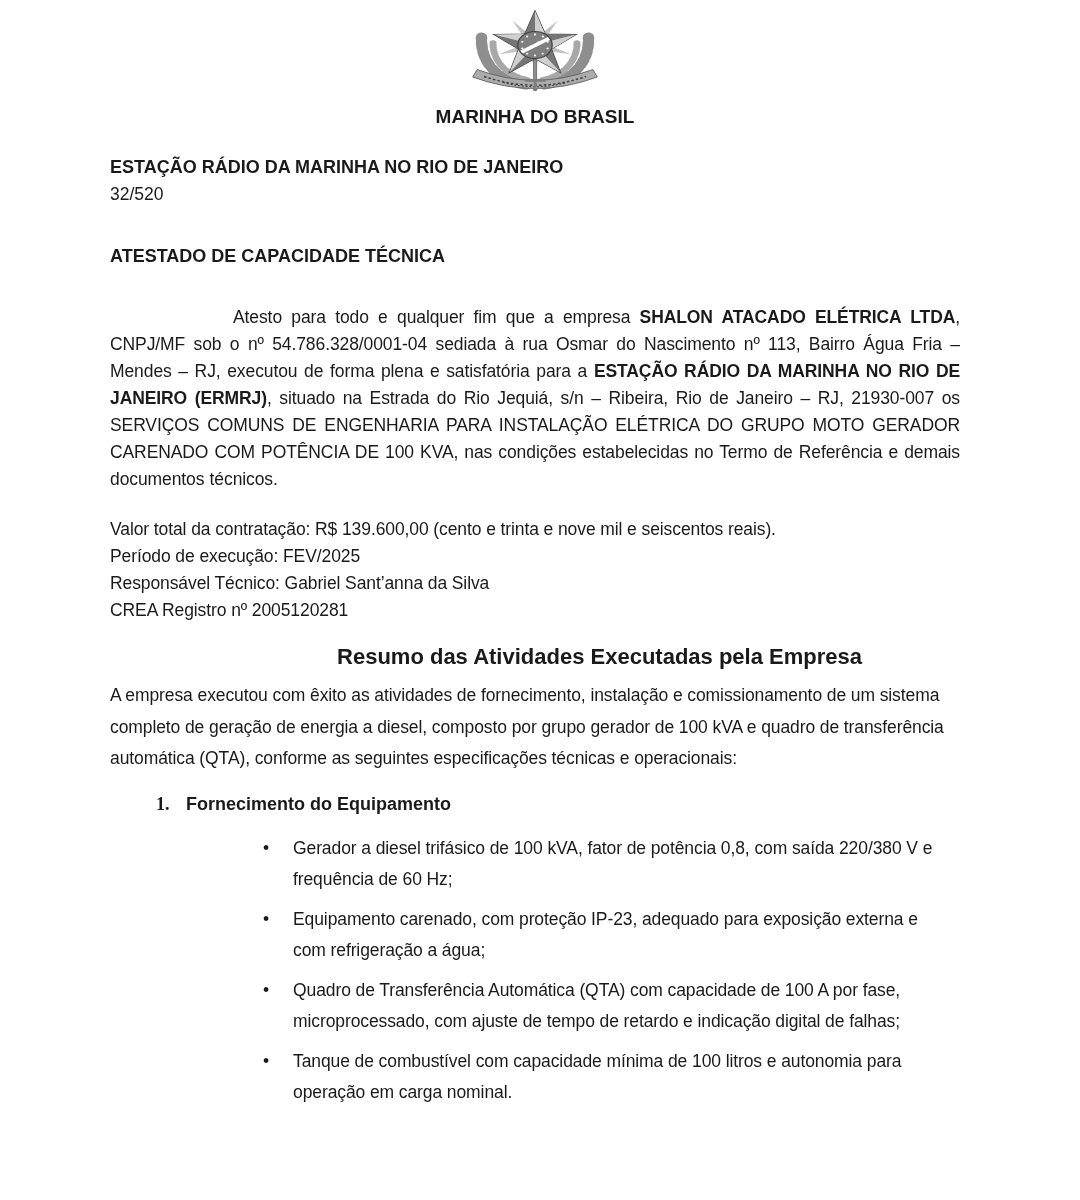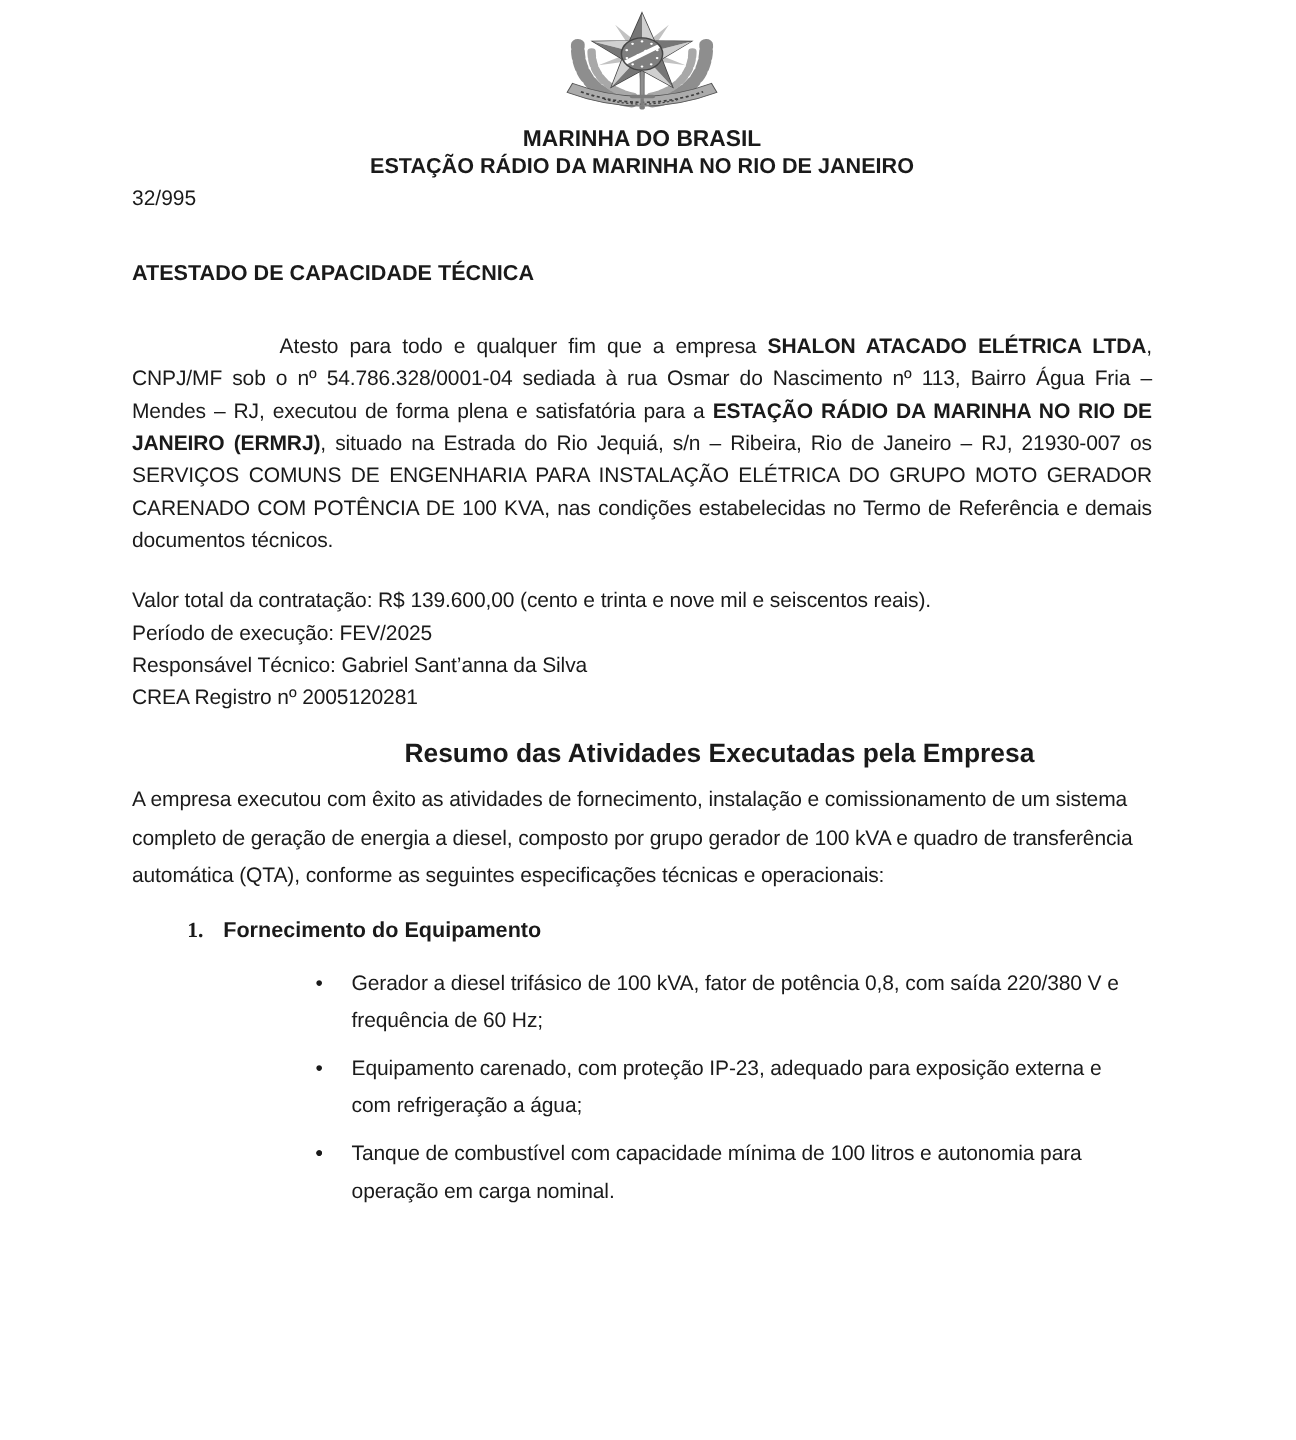"ESTAÇÃO RÁDIO DA MARINHA NO RIO DE JANEIRO" .unit { margin-top: none -> 29px; text-align: center -> left }
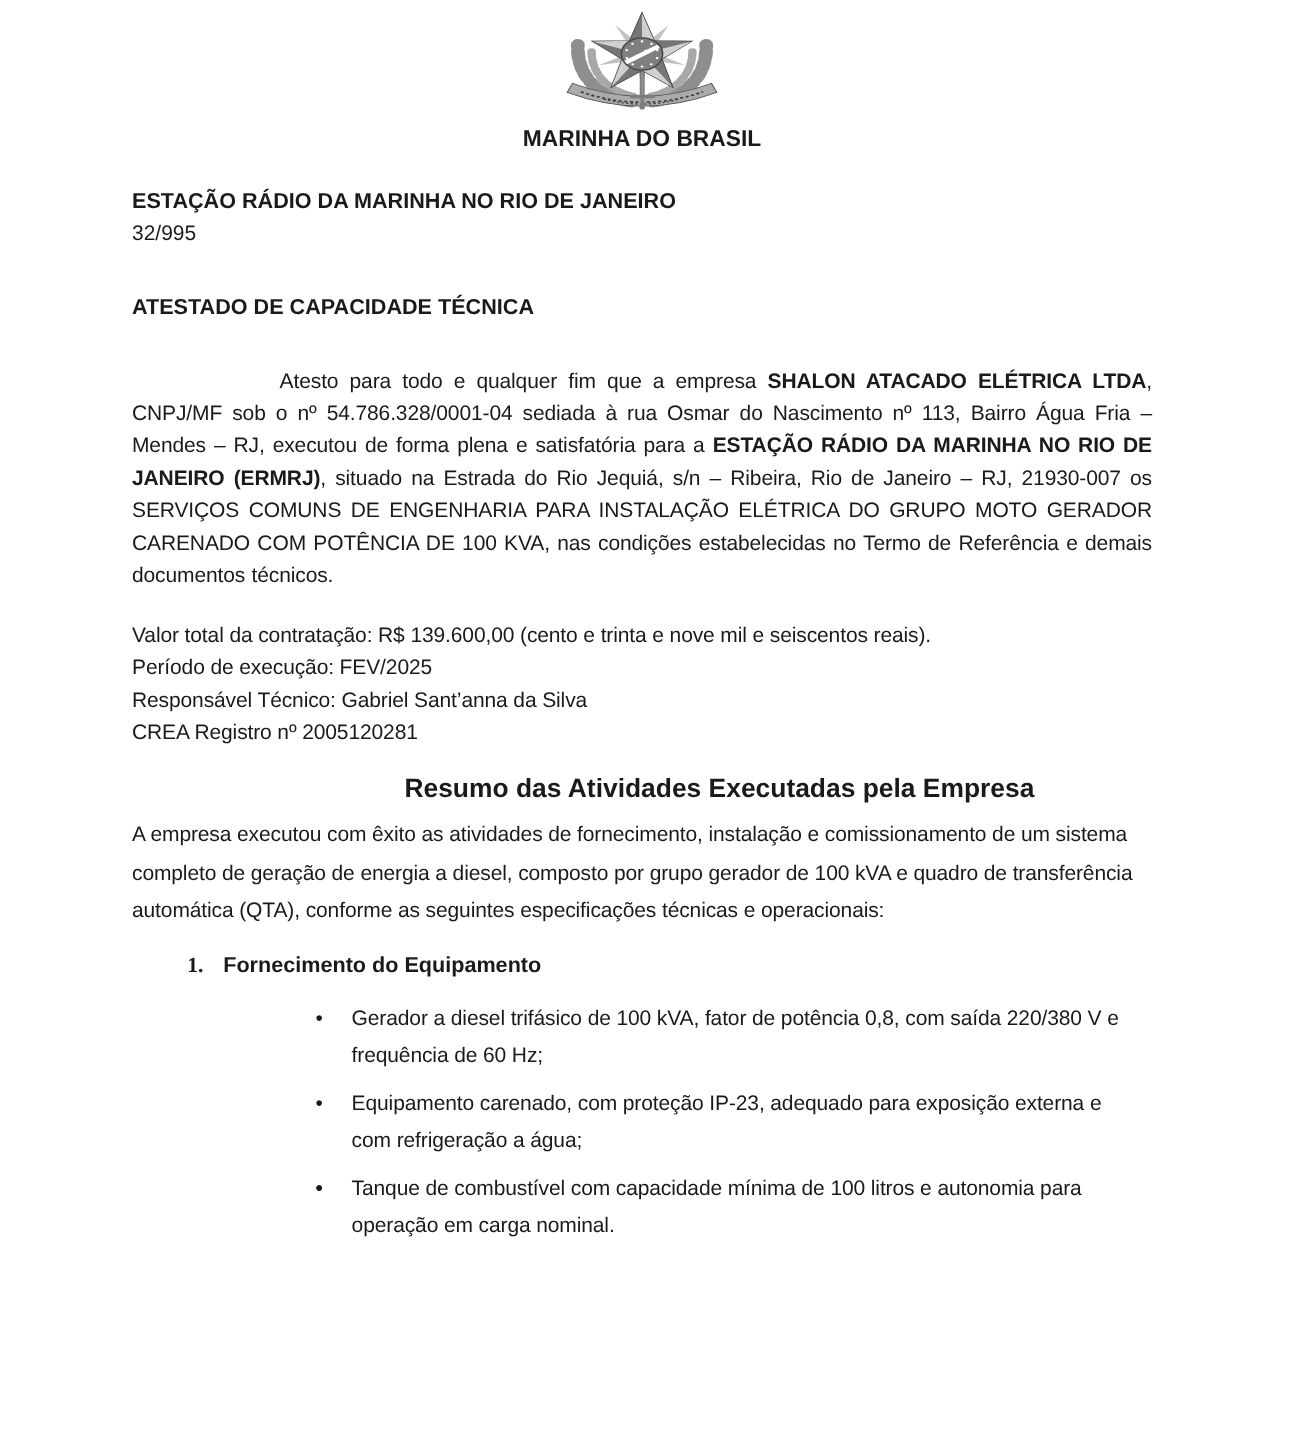"32/995" div.refnum { text: 32/995 -> 32/520 }
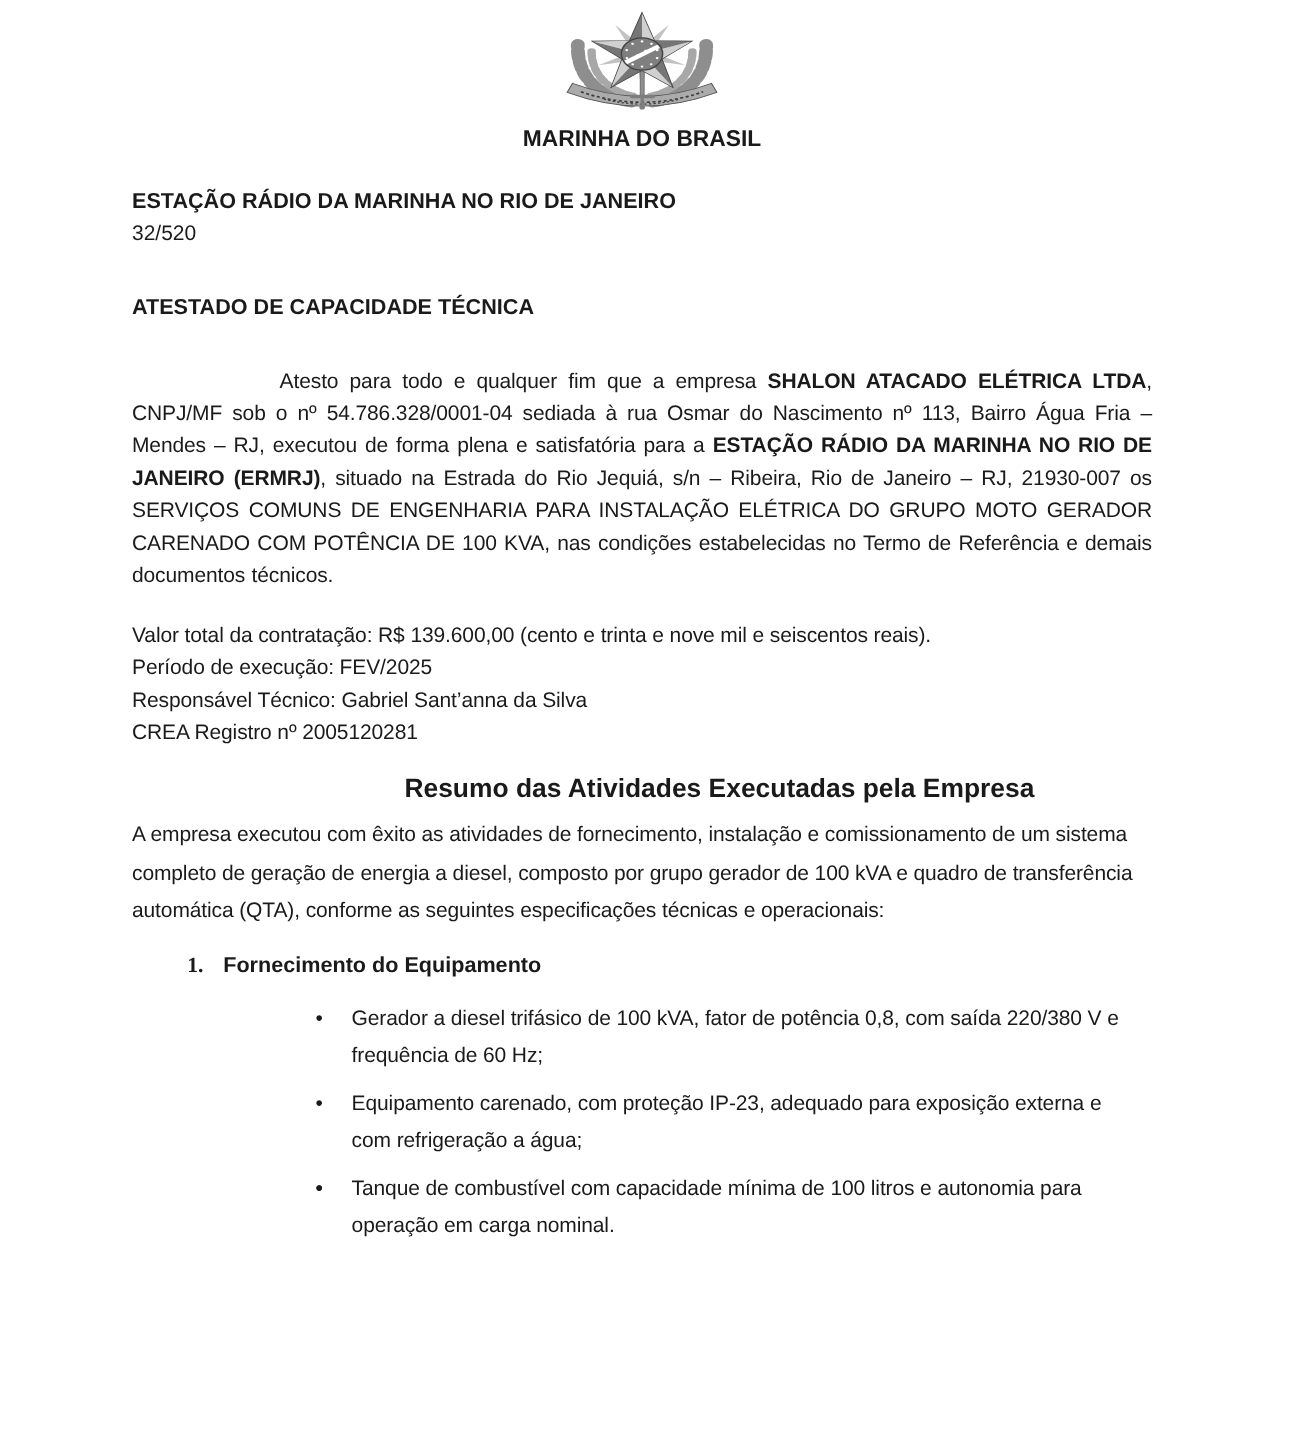"Quadro de Transferência Automática (QTA)" span { html: none -> <span>Quadro de Transferência Automática (QTA) com capacidade de 100 A por fase, microprocessado, com ajuste de tempo de retardo e indicação digital de falhas;</span> }
